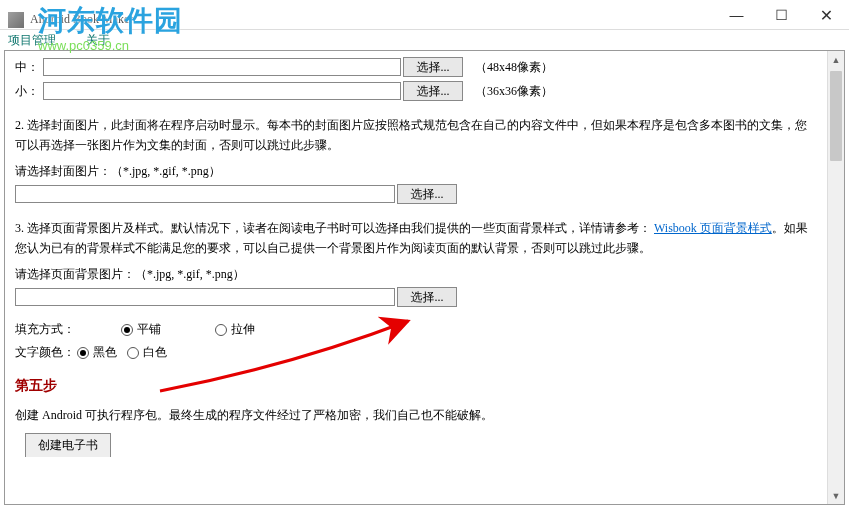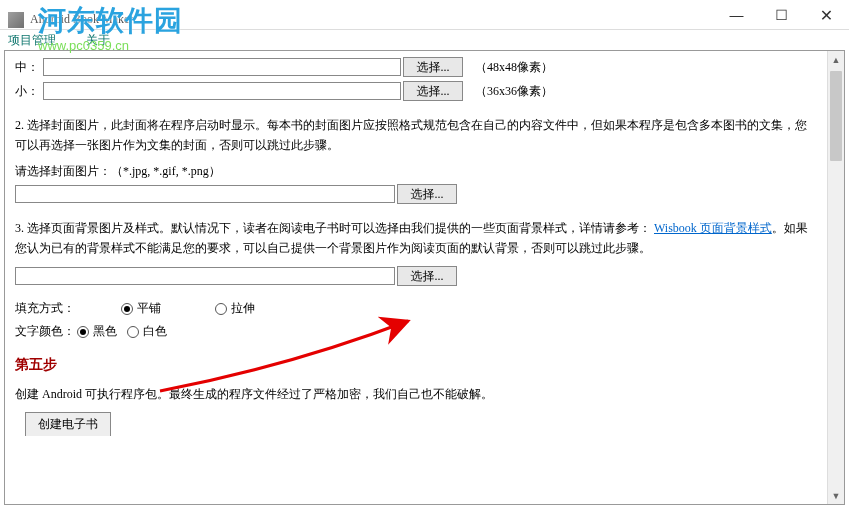"请选择页面背景图片：（*.jpg, *.gif, *.png）" div.label-line { html: none -> <div>请选择页面背景图片：（*.jpg, *.gif, *.png）</div> }
